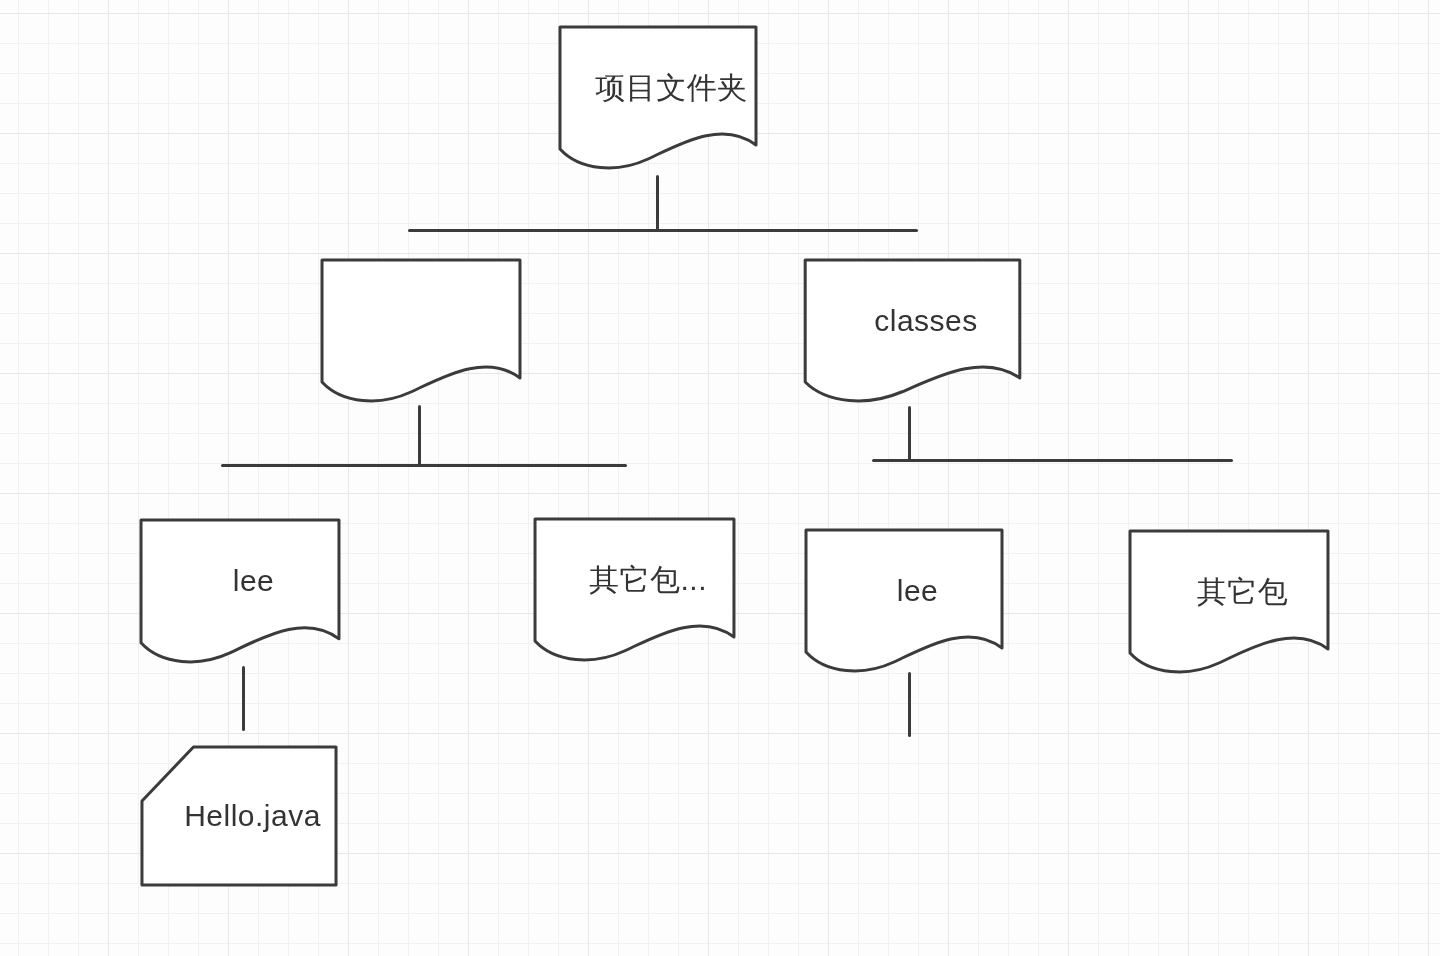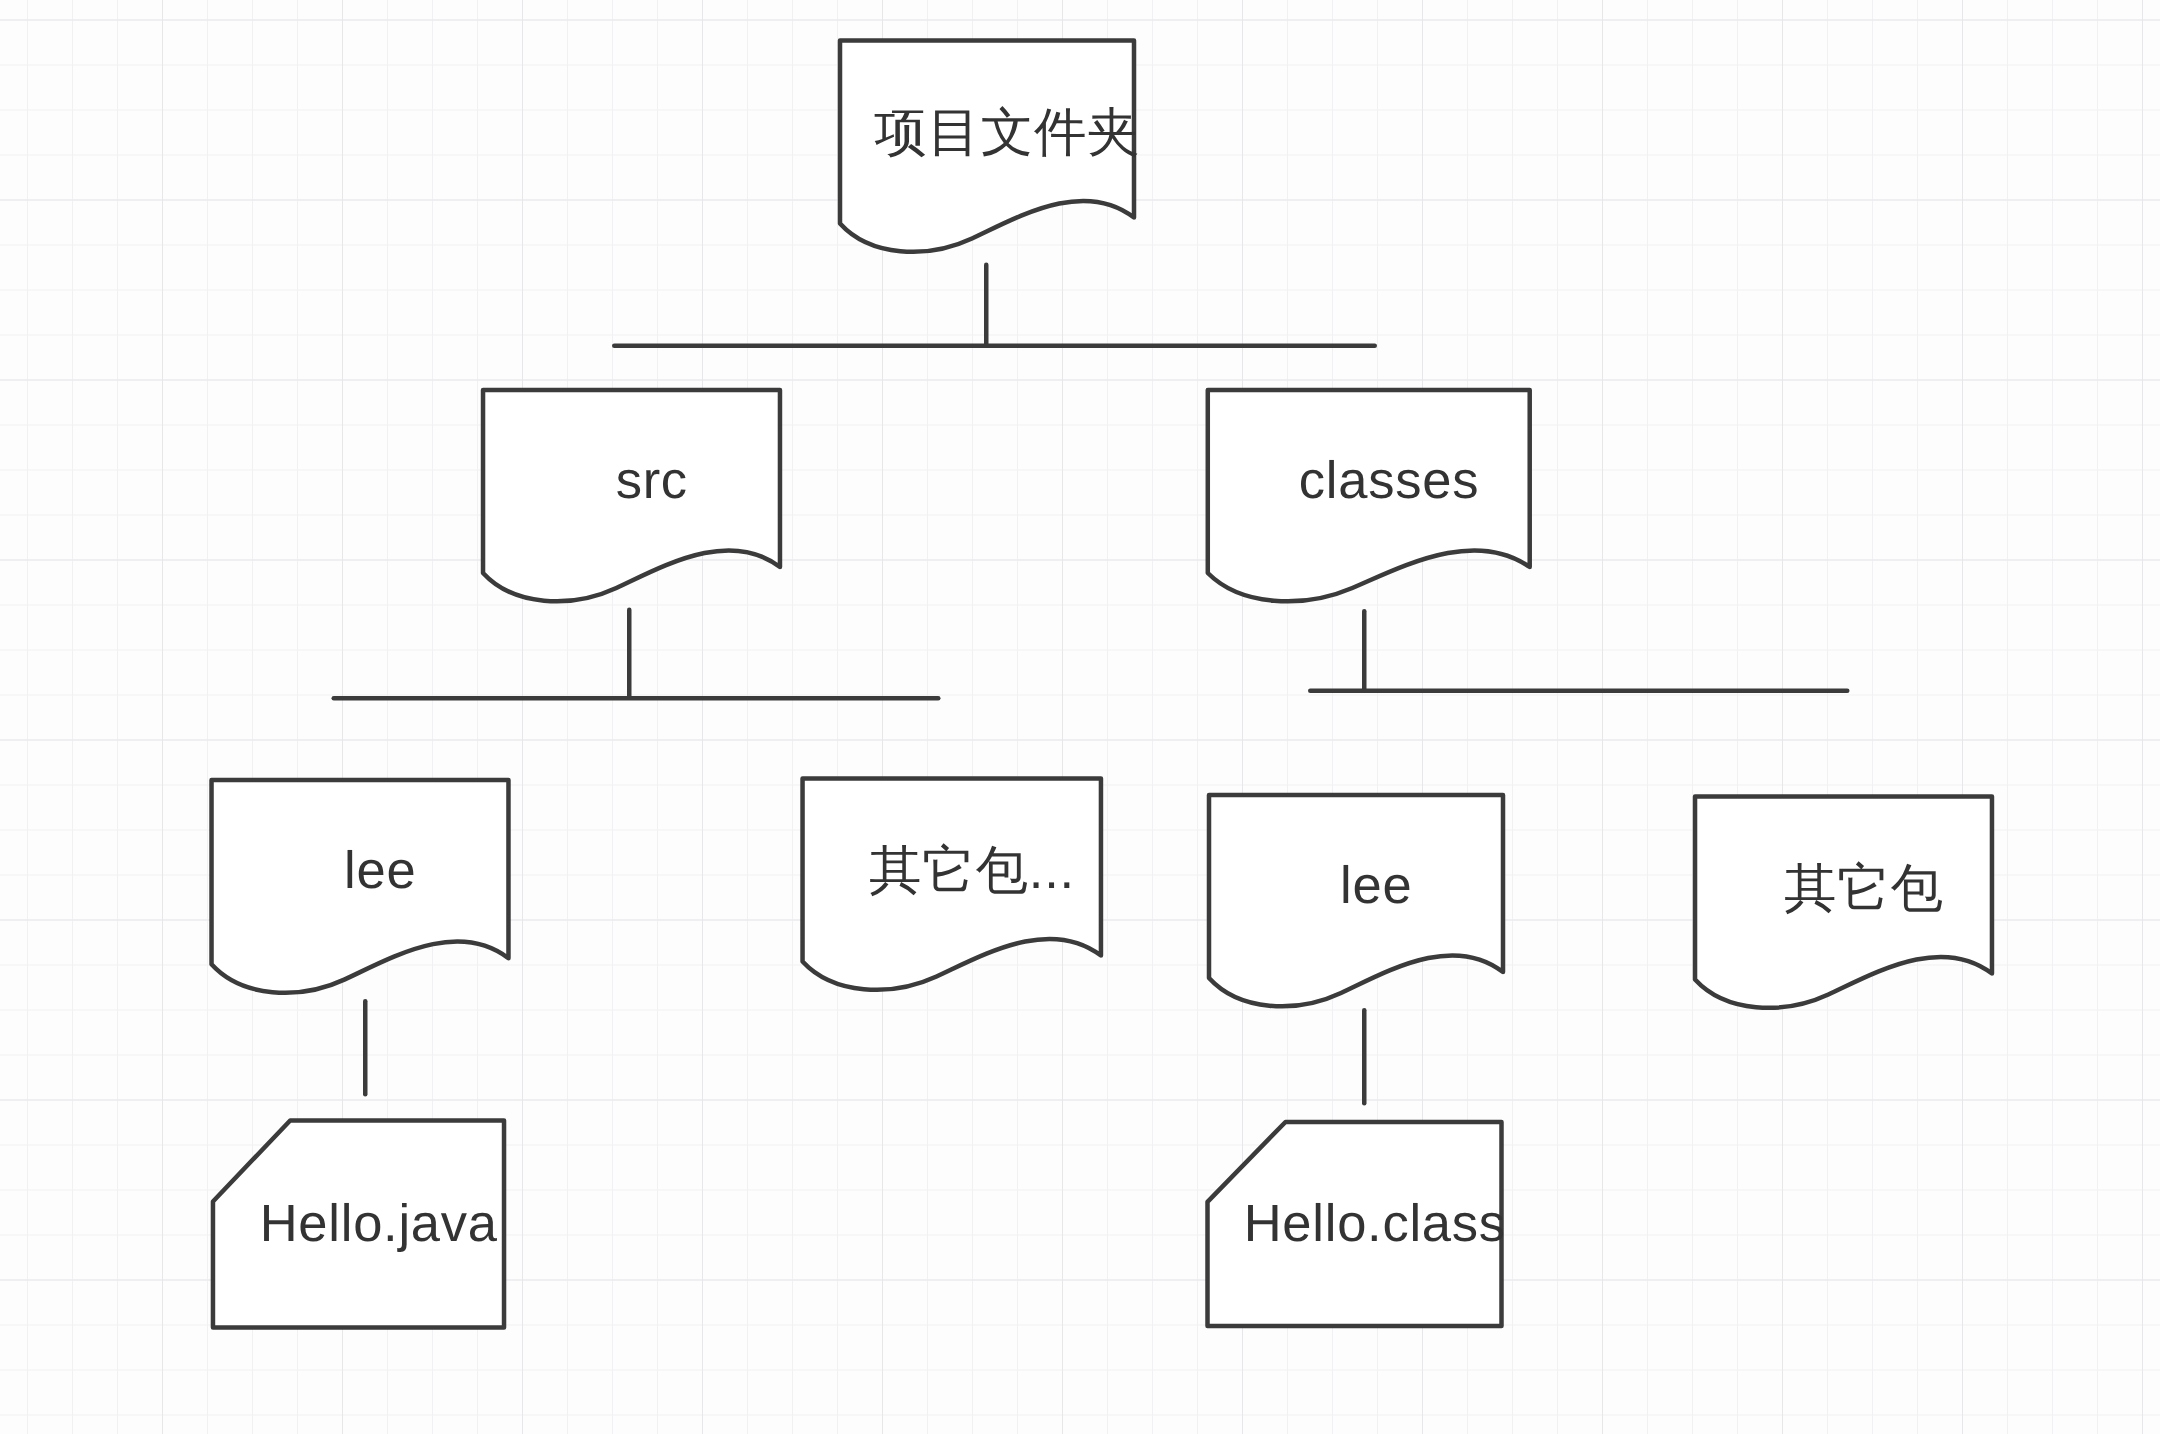"项目文件夹" .node .label { font-size: 35px -> 30px }
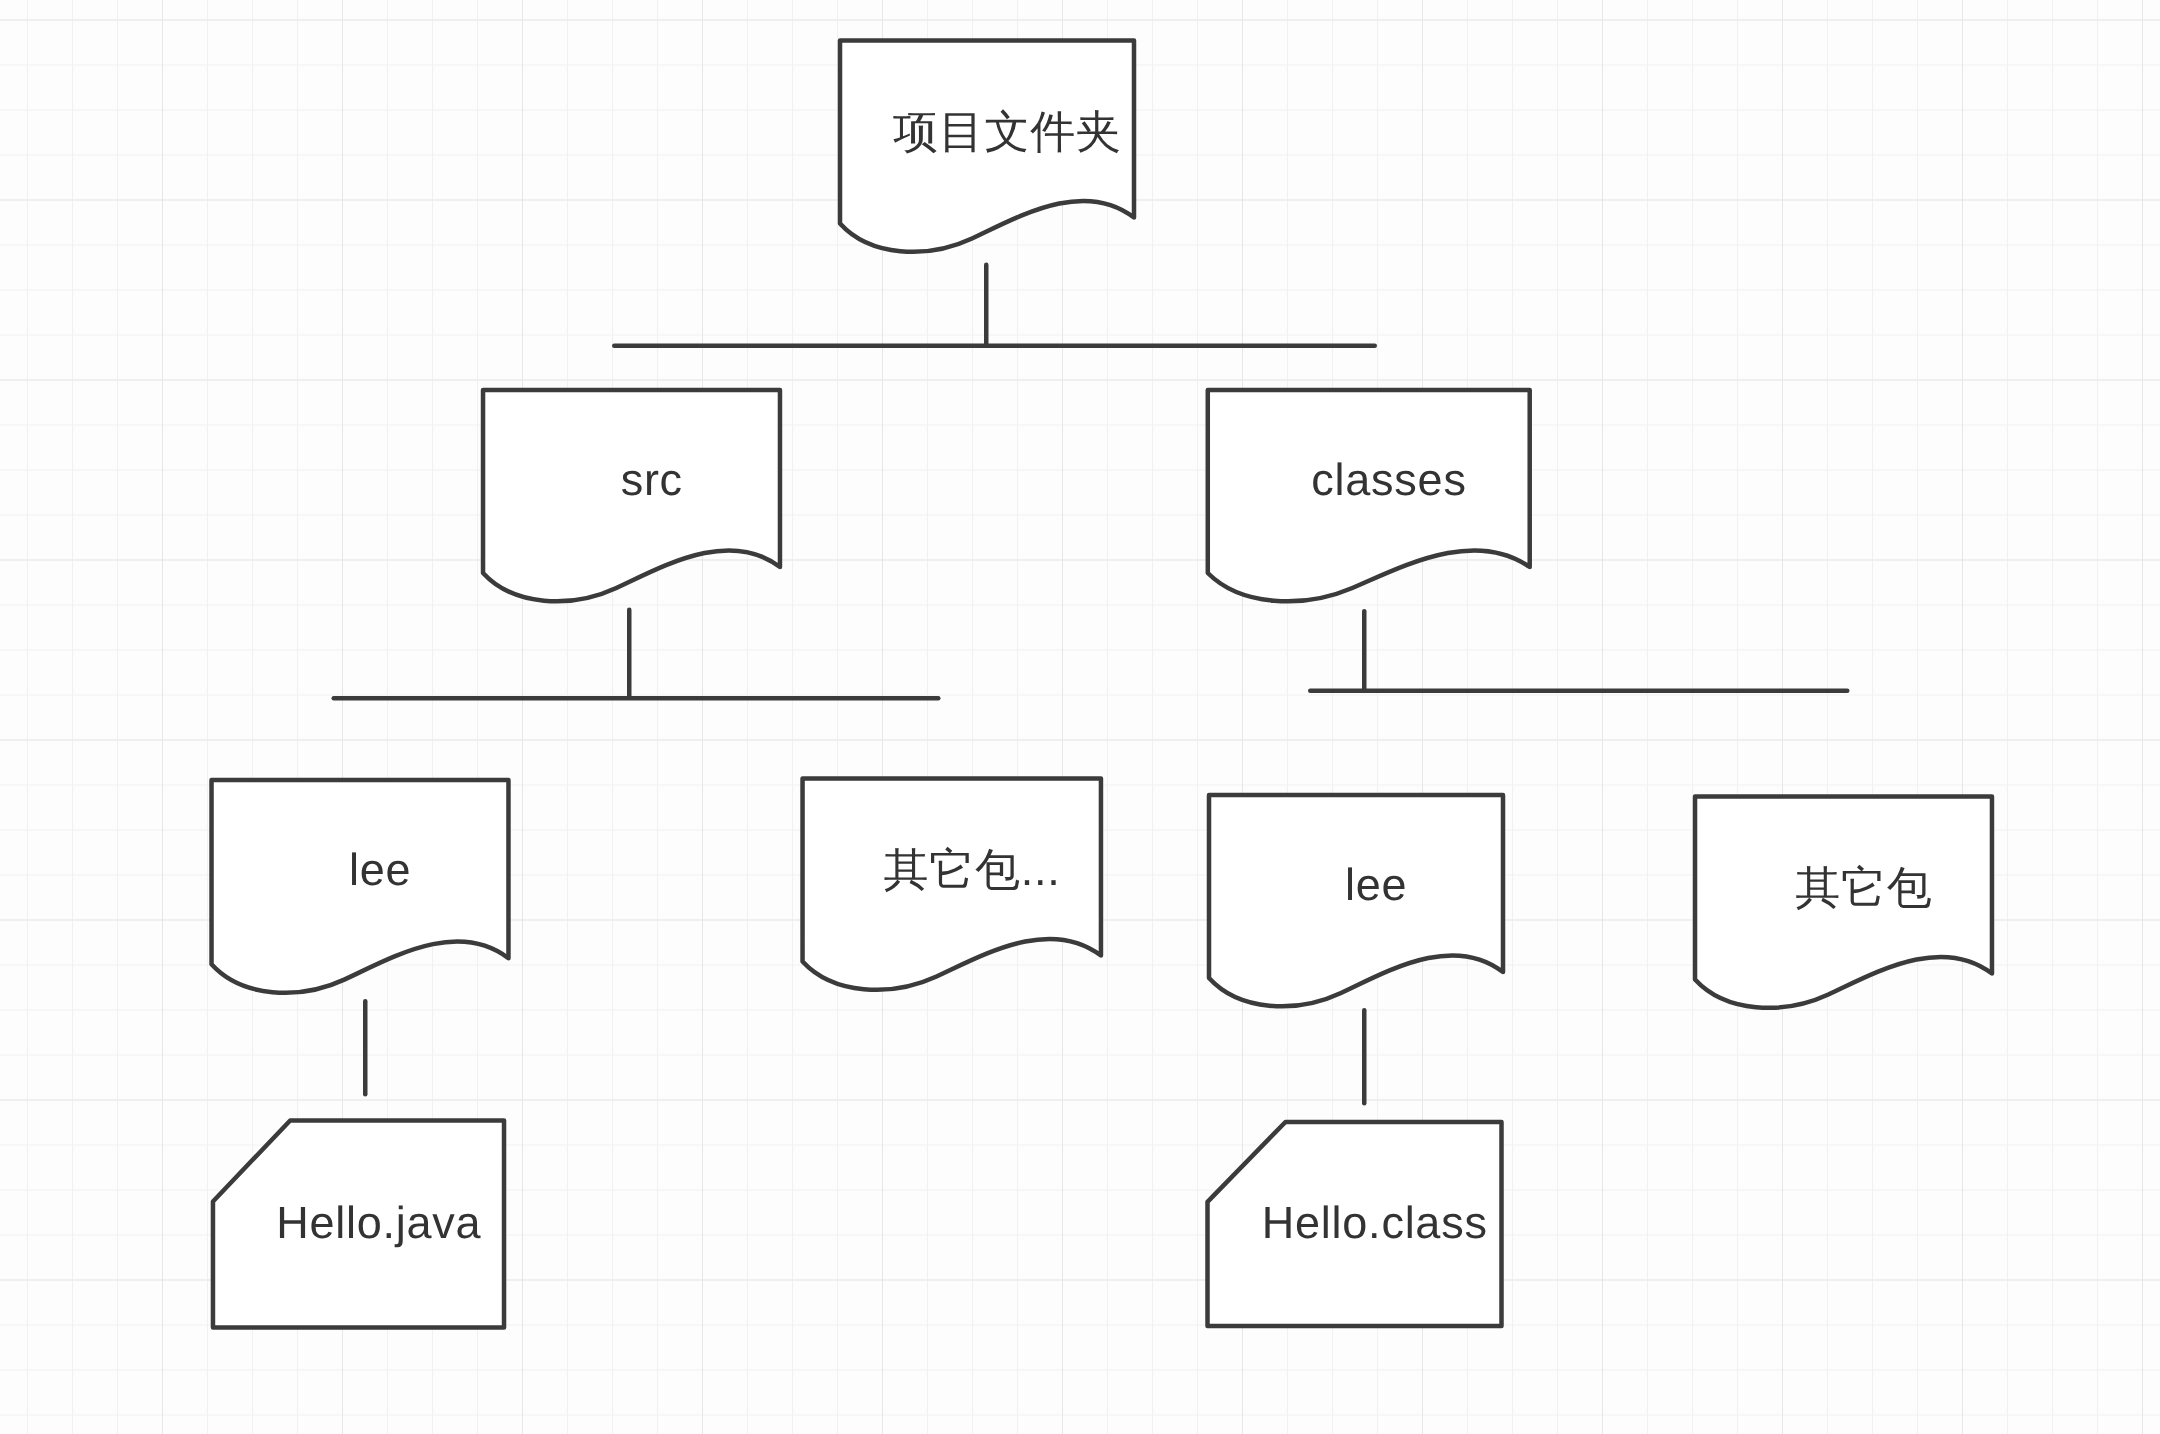"src" div.label { html: <div>src</div> -> none }
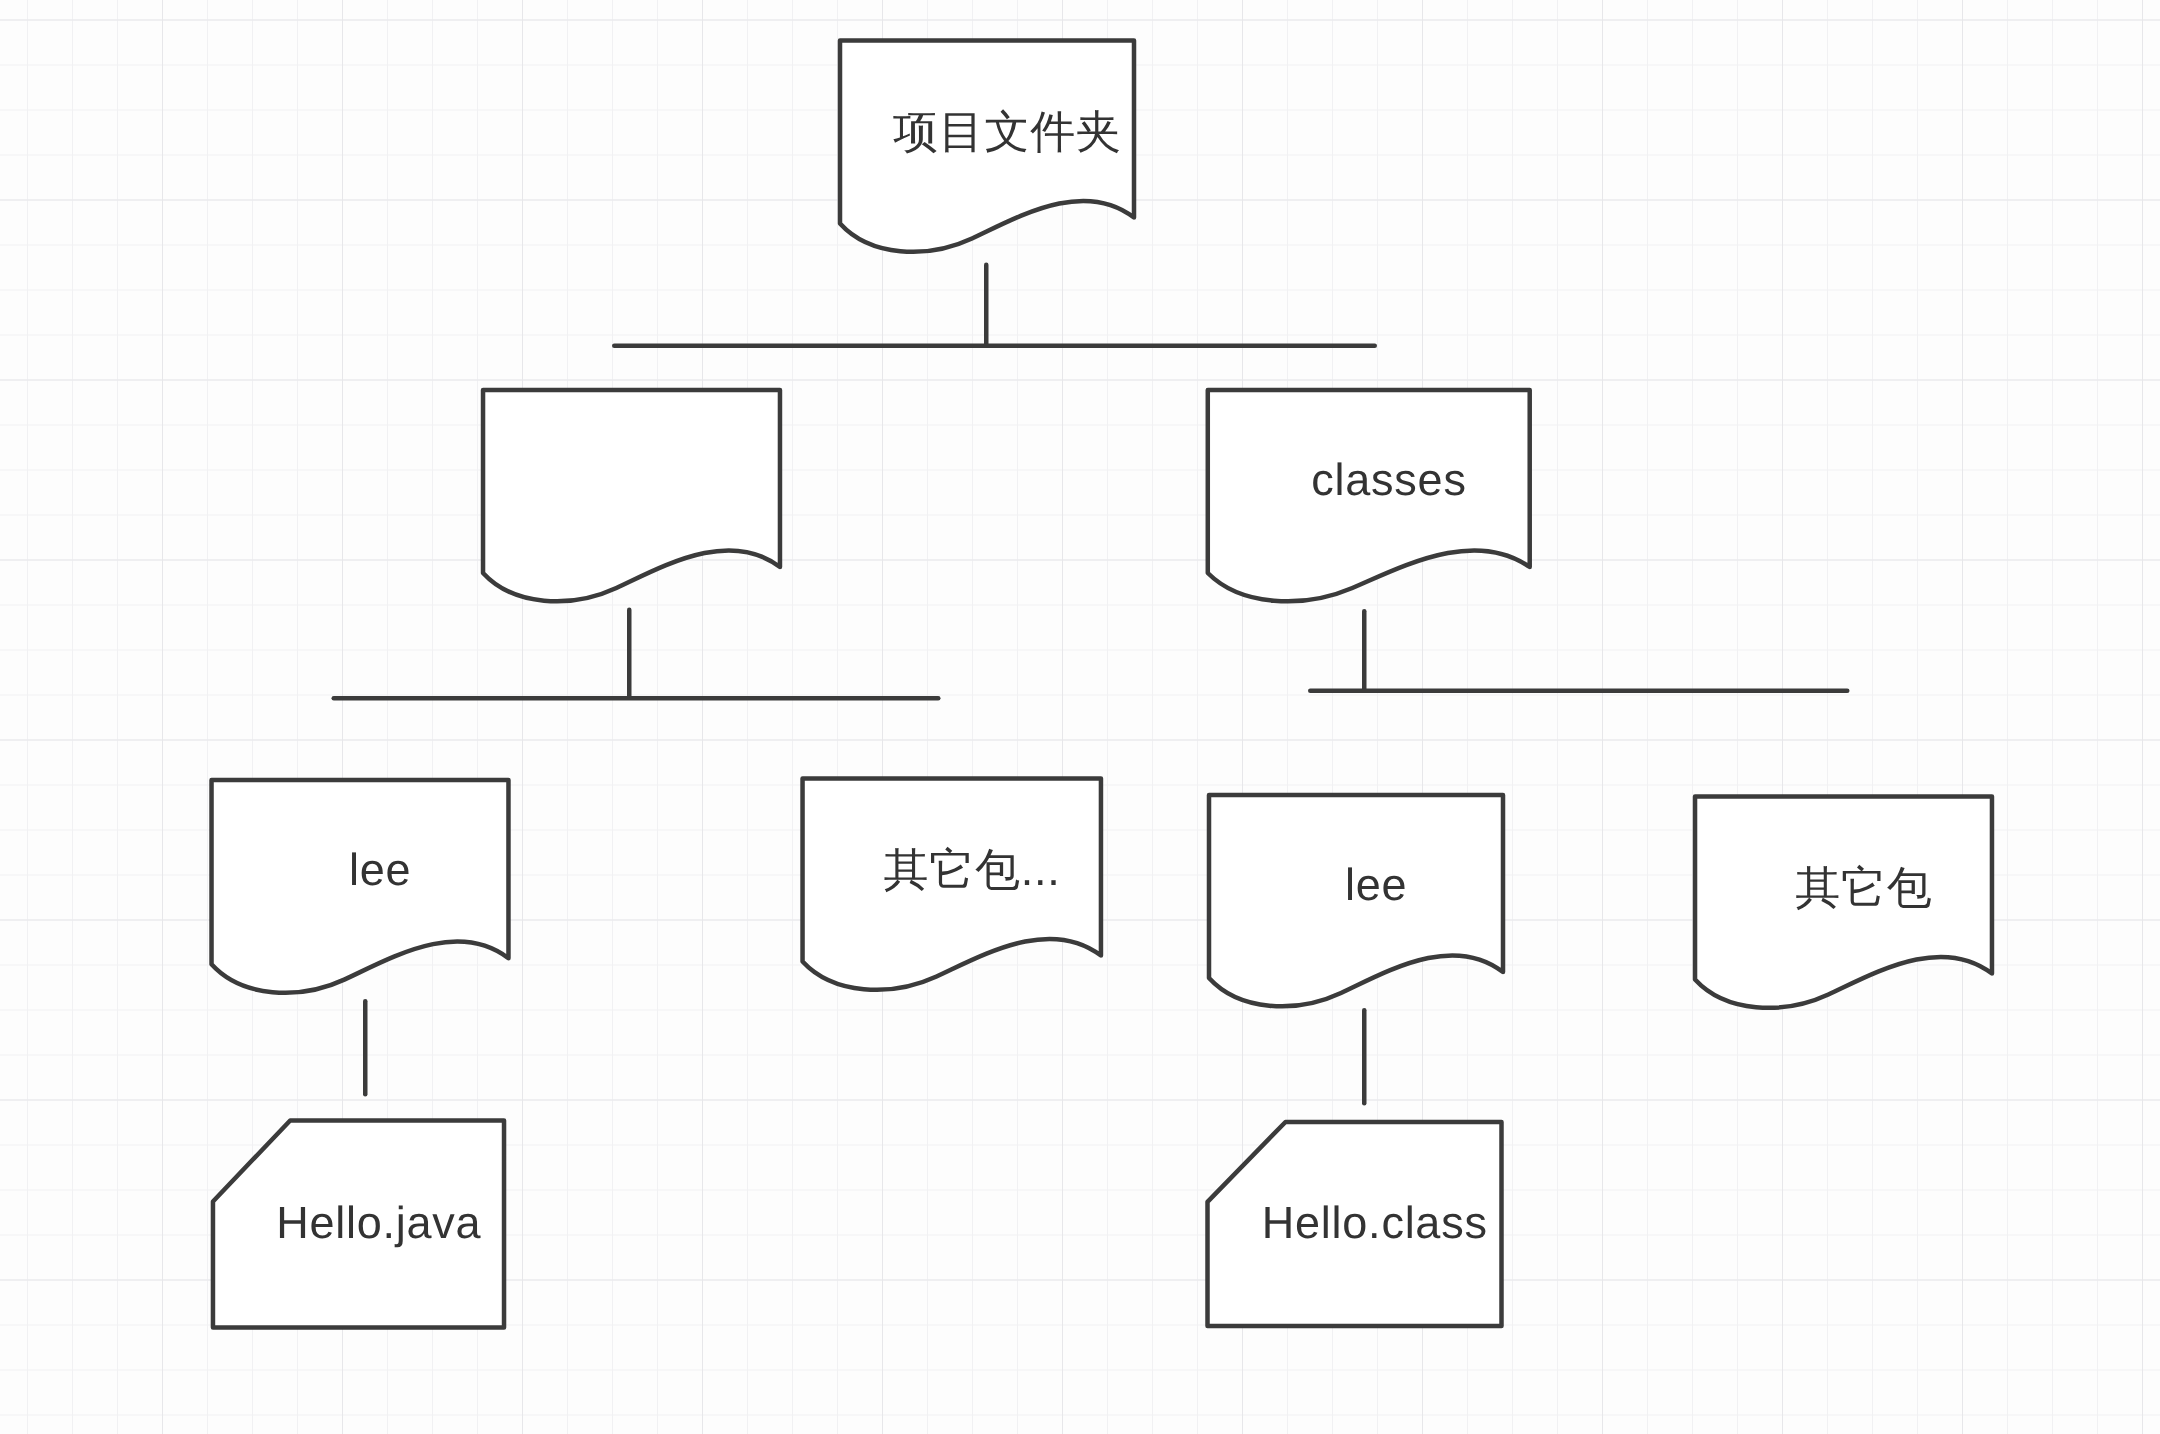"Hello.class" div.node { html: <div> <svg> <path></path> </svg> <div>Hello.class</div> </div> -> none }
